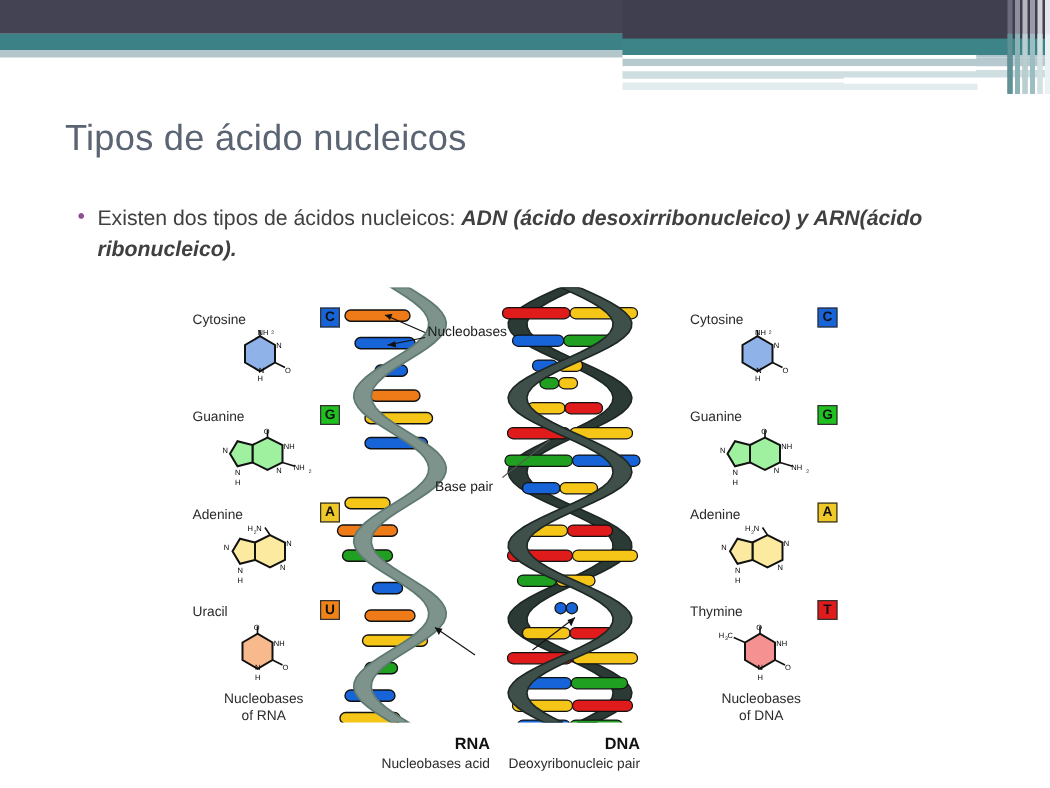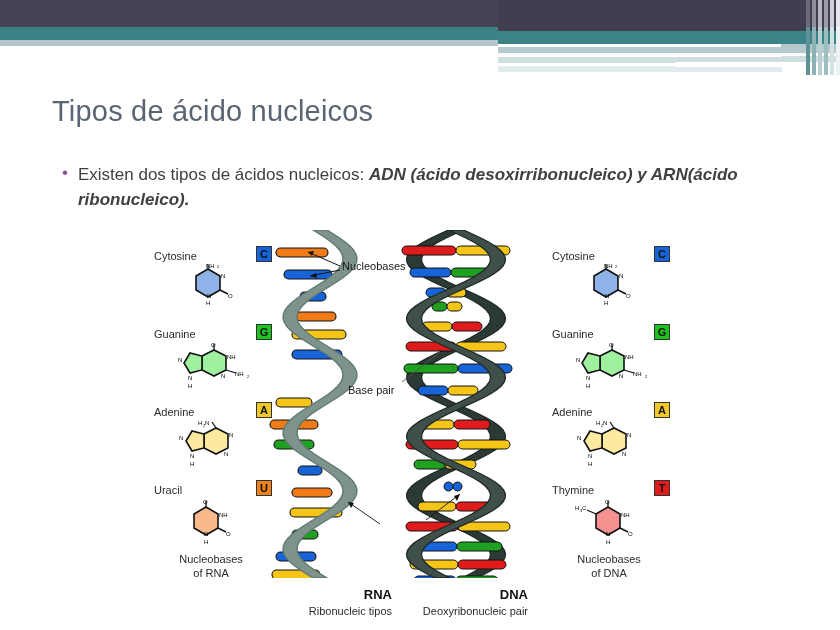"DNA" #dna-caption { left: 258px -> 242px }
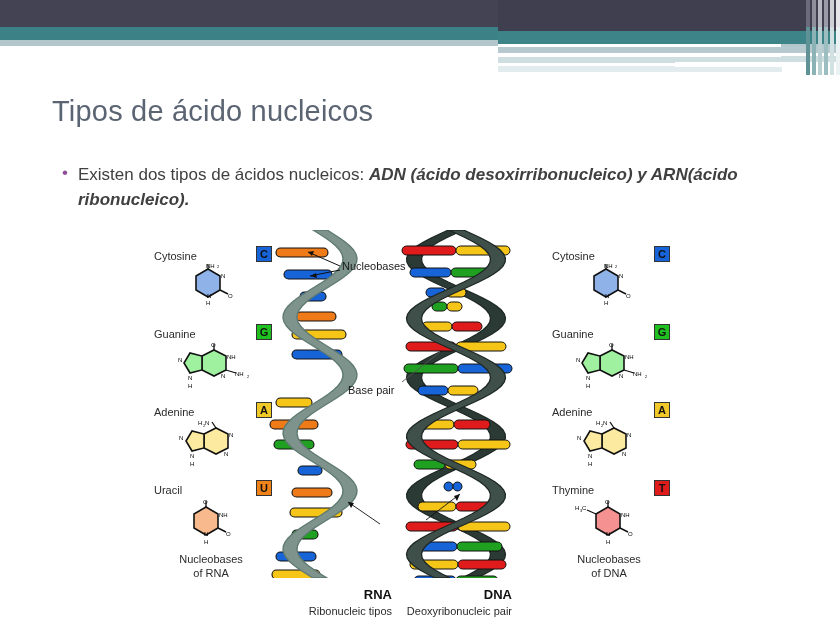"Ribonucleic tipos" div.hc-sub { text: Ribonucleic tipos -> Nucleobases acid }
